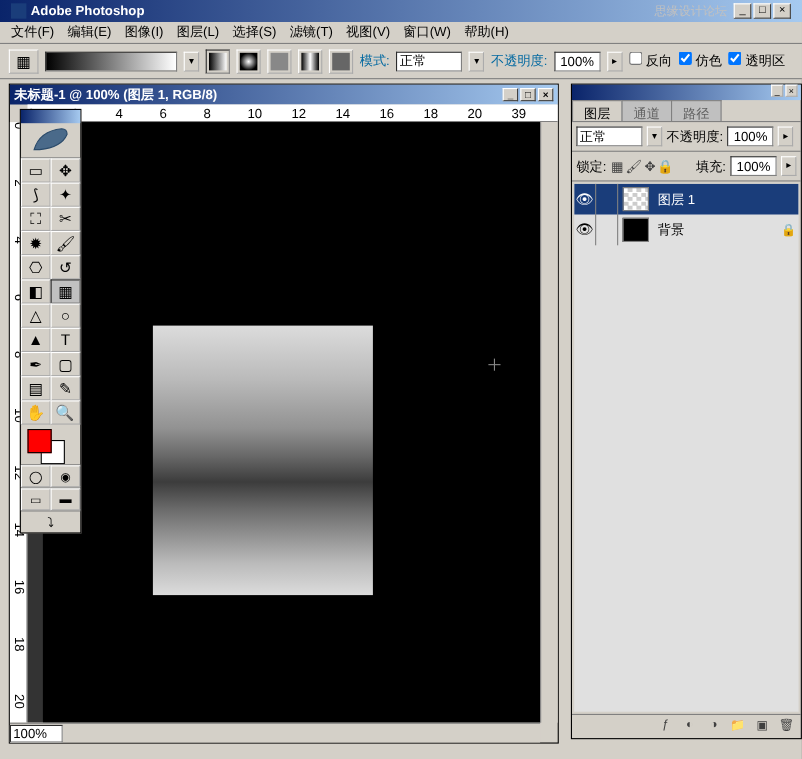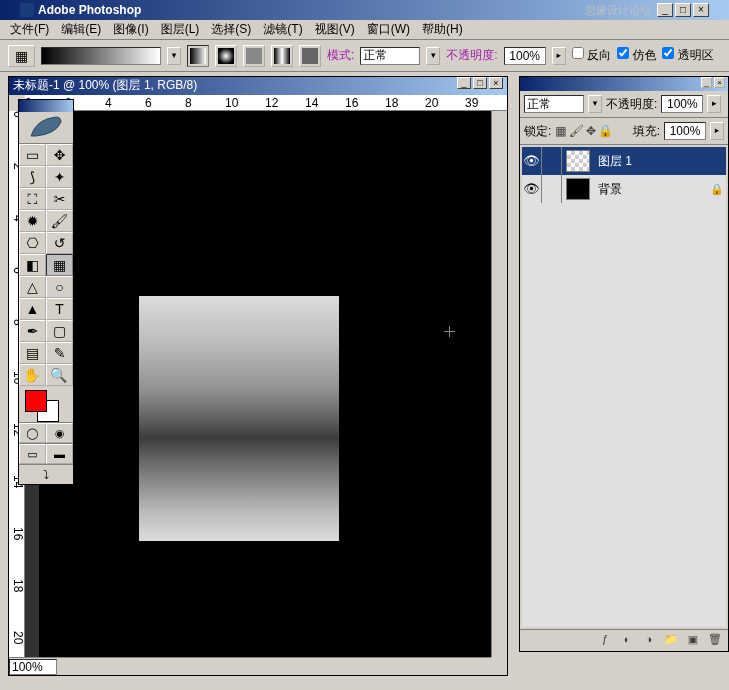"Adobe Photoshop" .titlebar { padding: 0 20px -> 0 10px }
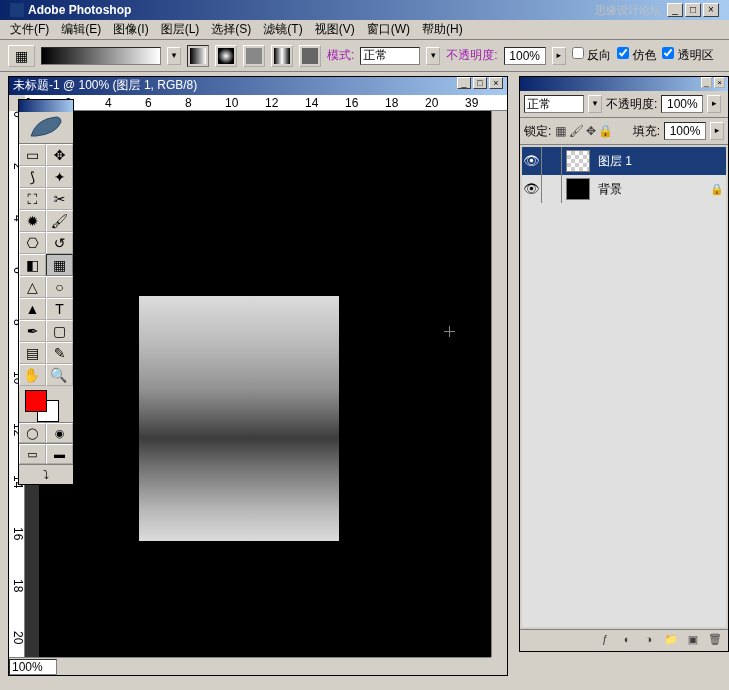"模式:" .opt-label { color: #a21caf -> #0369a1 }
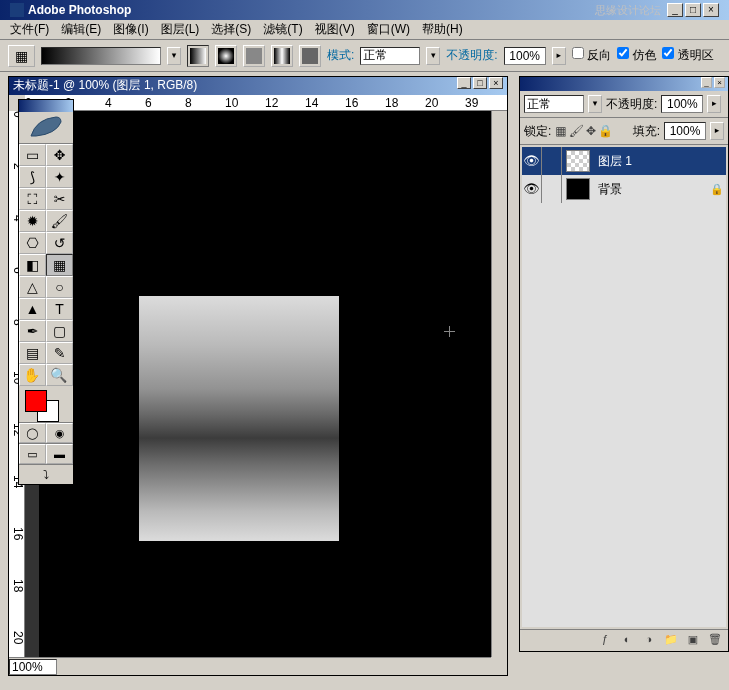"未标题-1 @ 100% (图层 1," .doctitle { align-items: none -> center; font-weight: normal -> bold }
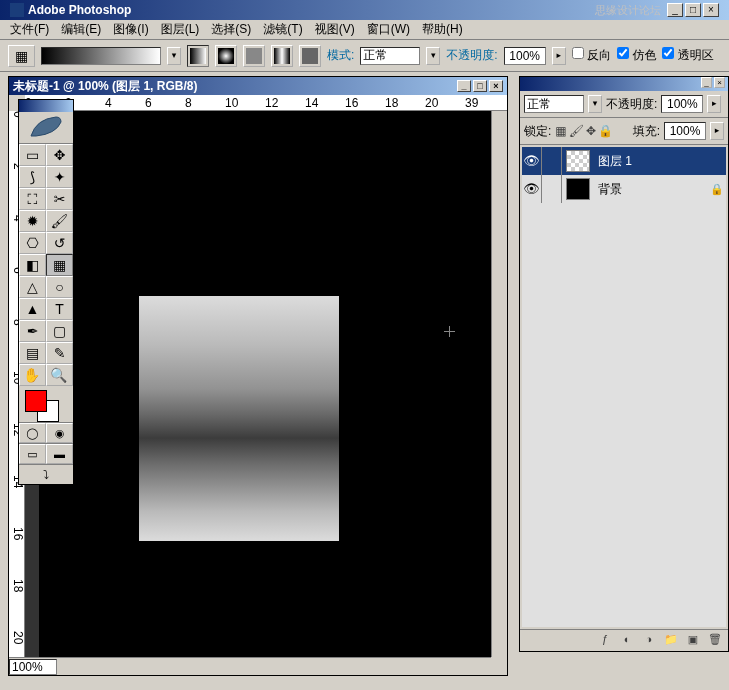"图层" div.panel-tabs { html: none -> <div> <div>图层</div> <div>通道</div> <div>路径</div> </div> }
